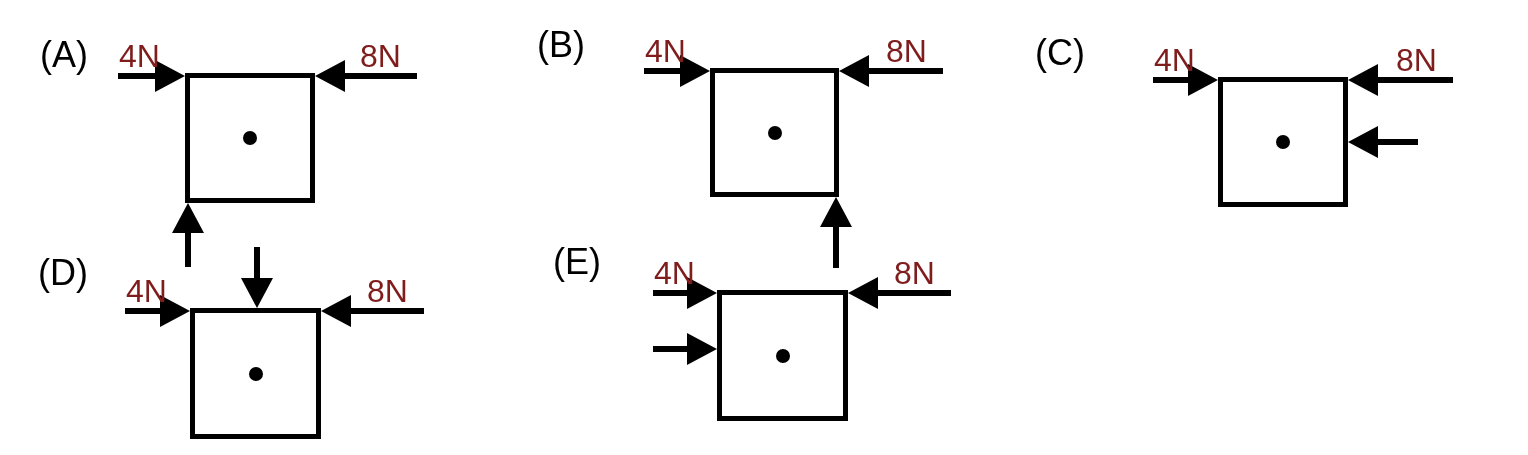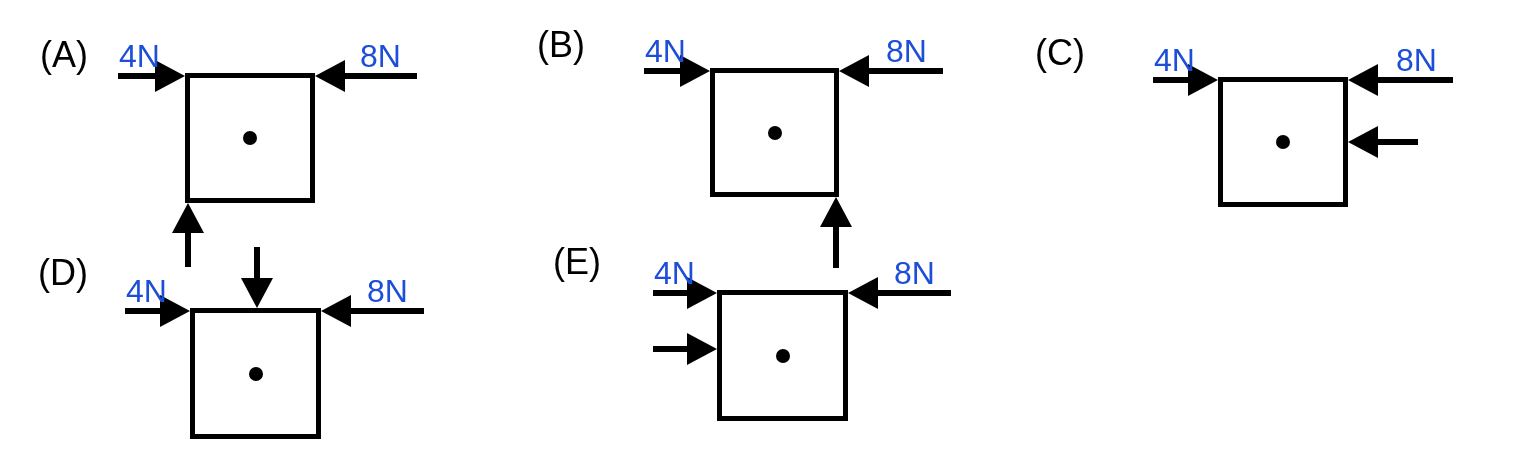"4N" .force-label { color: #1d4ed8 -> #7f1d1d }
